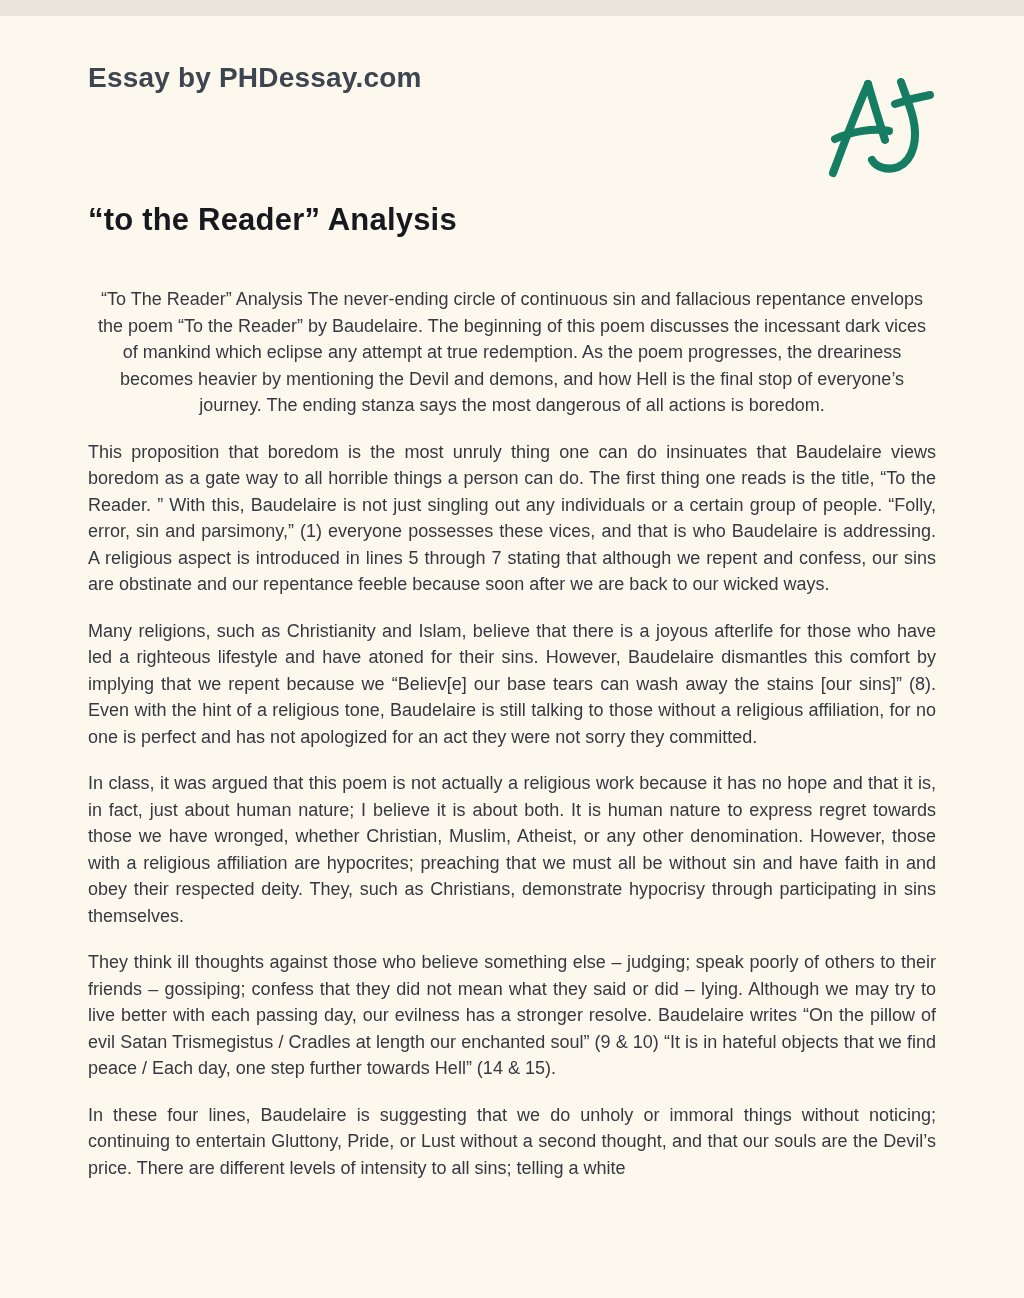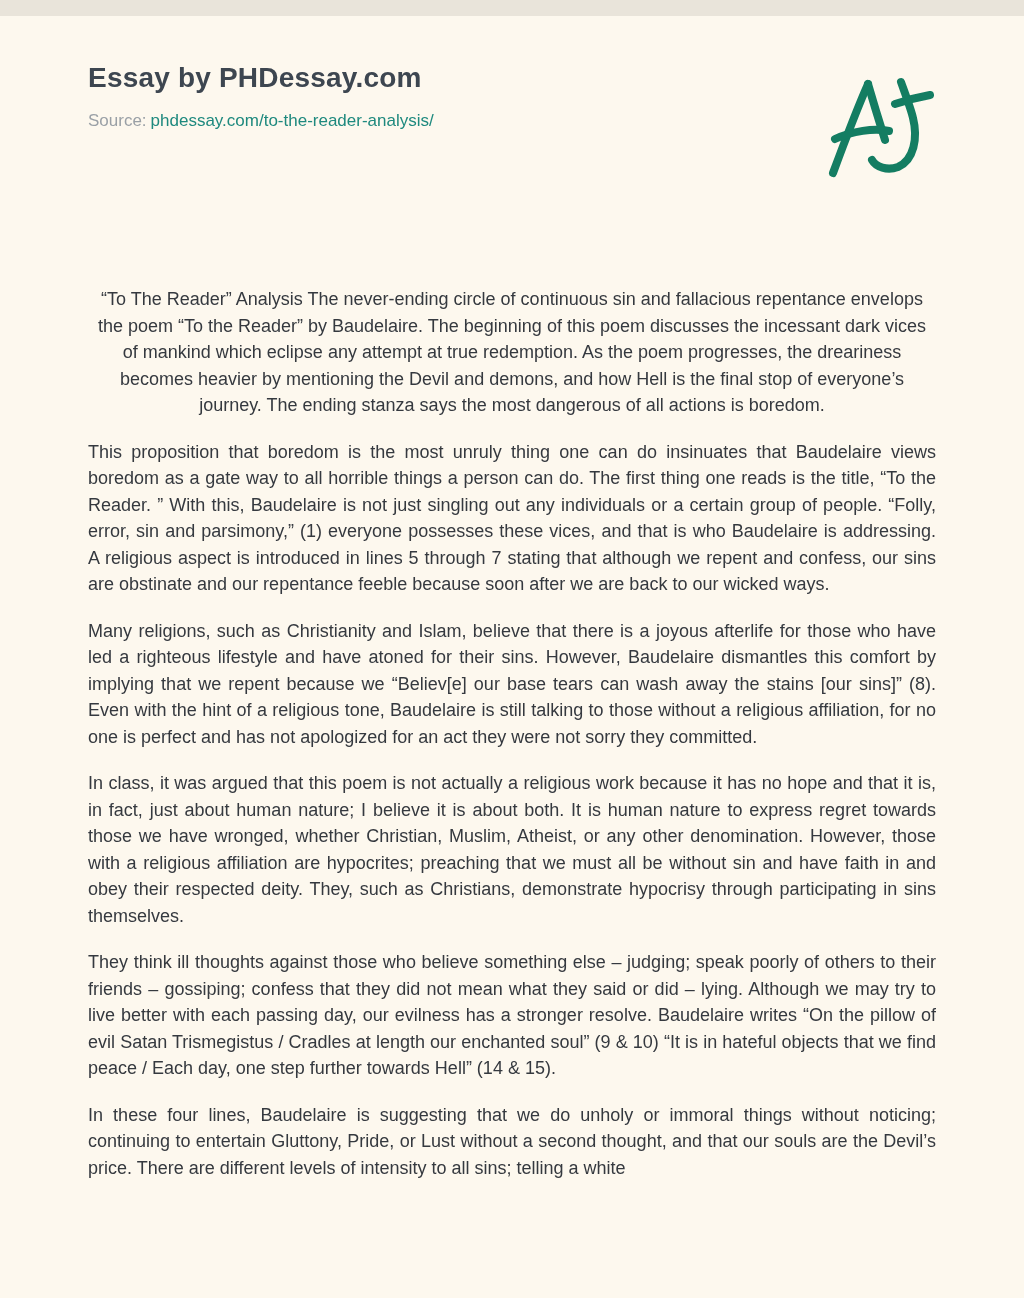"Source:" p.source-line { html: <p> <span>Source:</span><a>phdessay.com/to-the-reader-analysis/</a> </p> -> none }
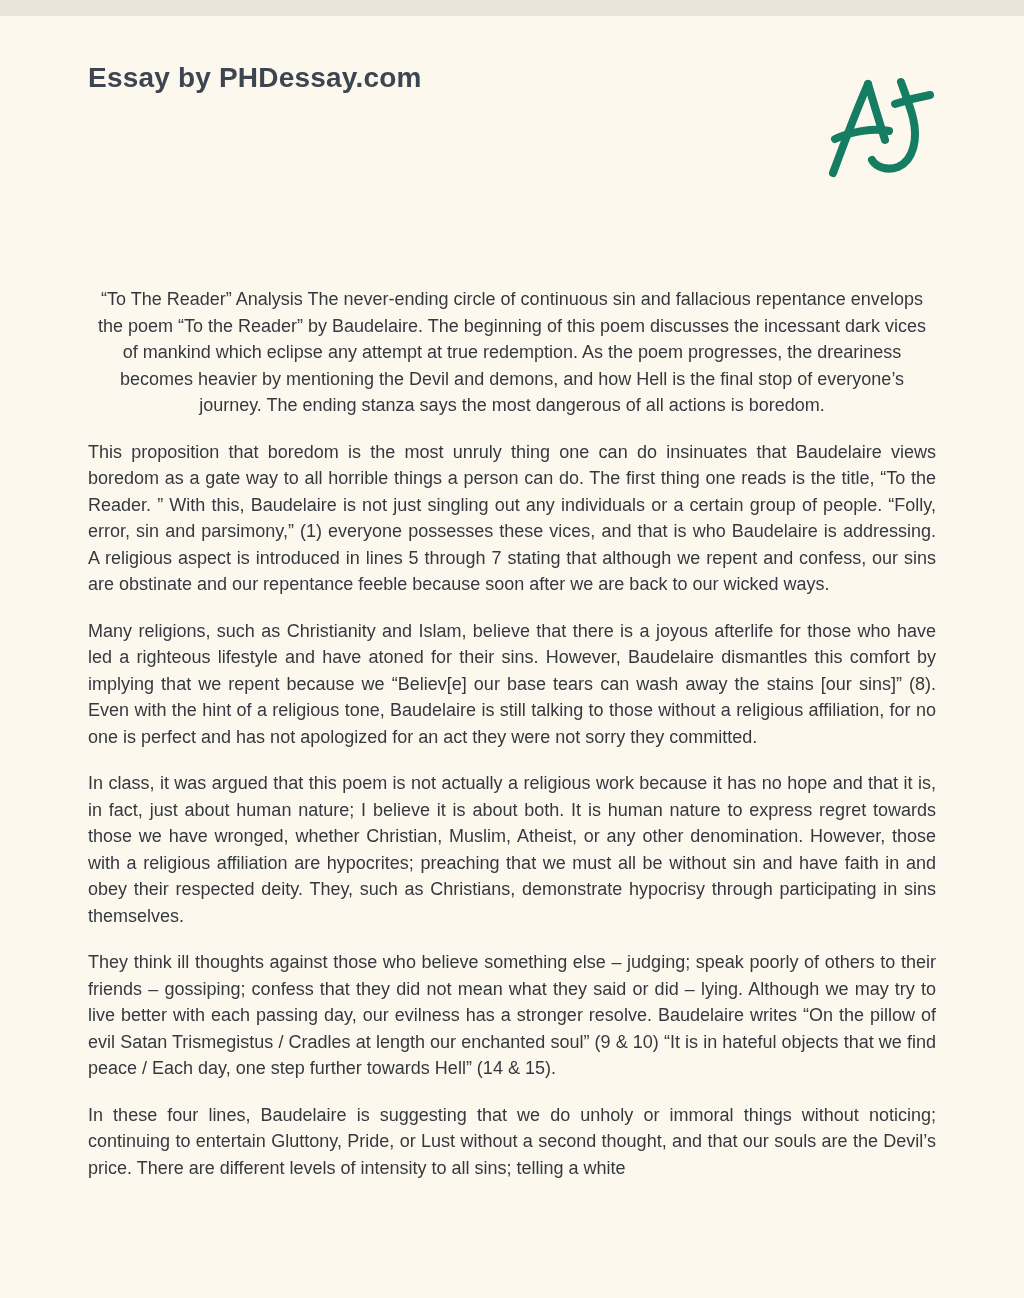"“to the Reader” Analysis" h2.essay-title { html: none -> <h2>“to the Reader” Analysis</h2> }
